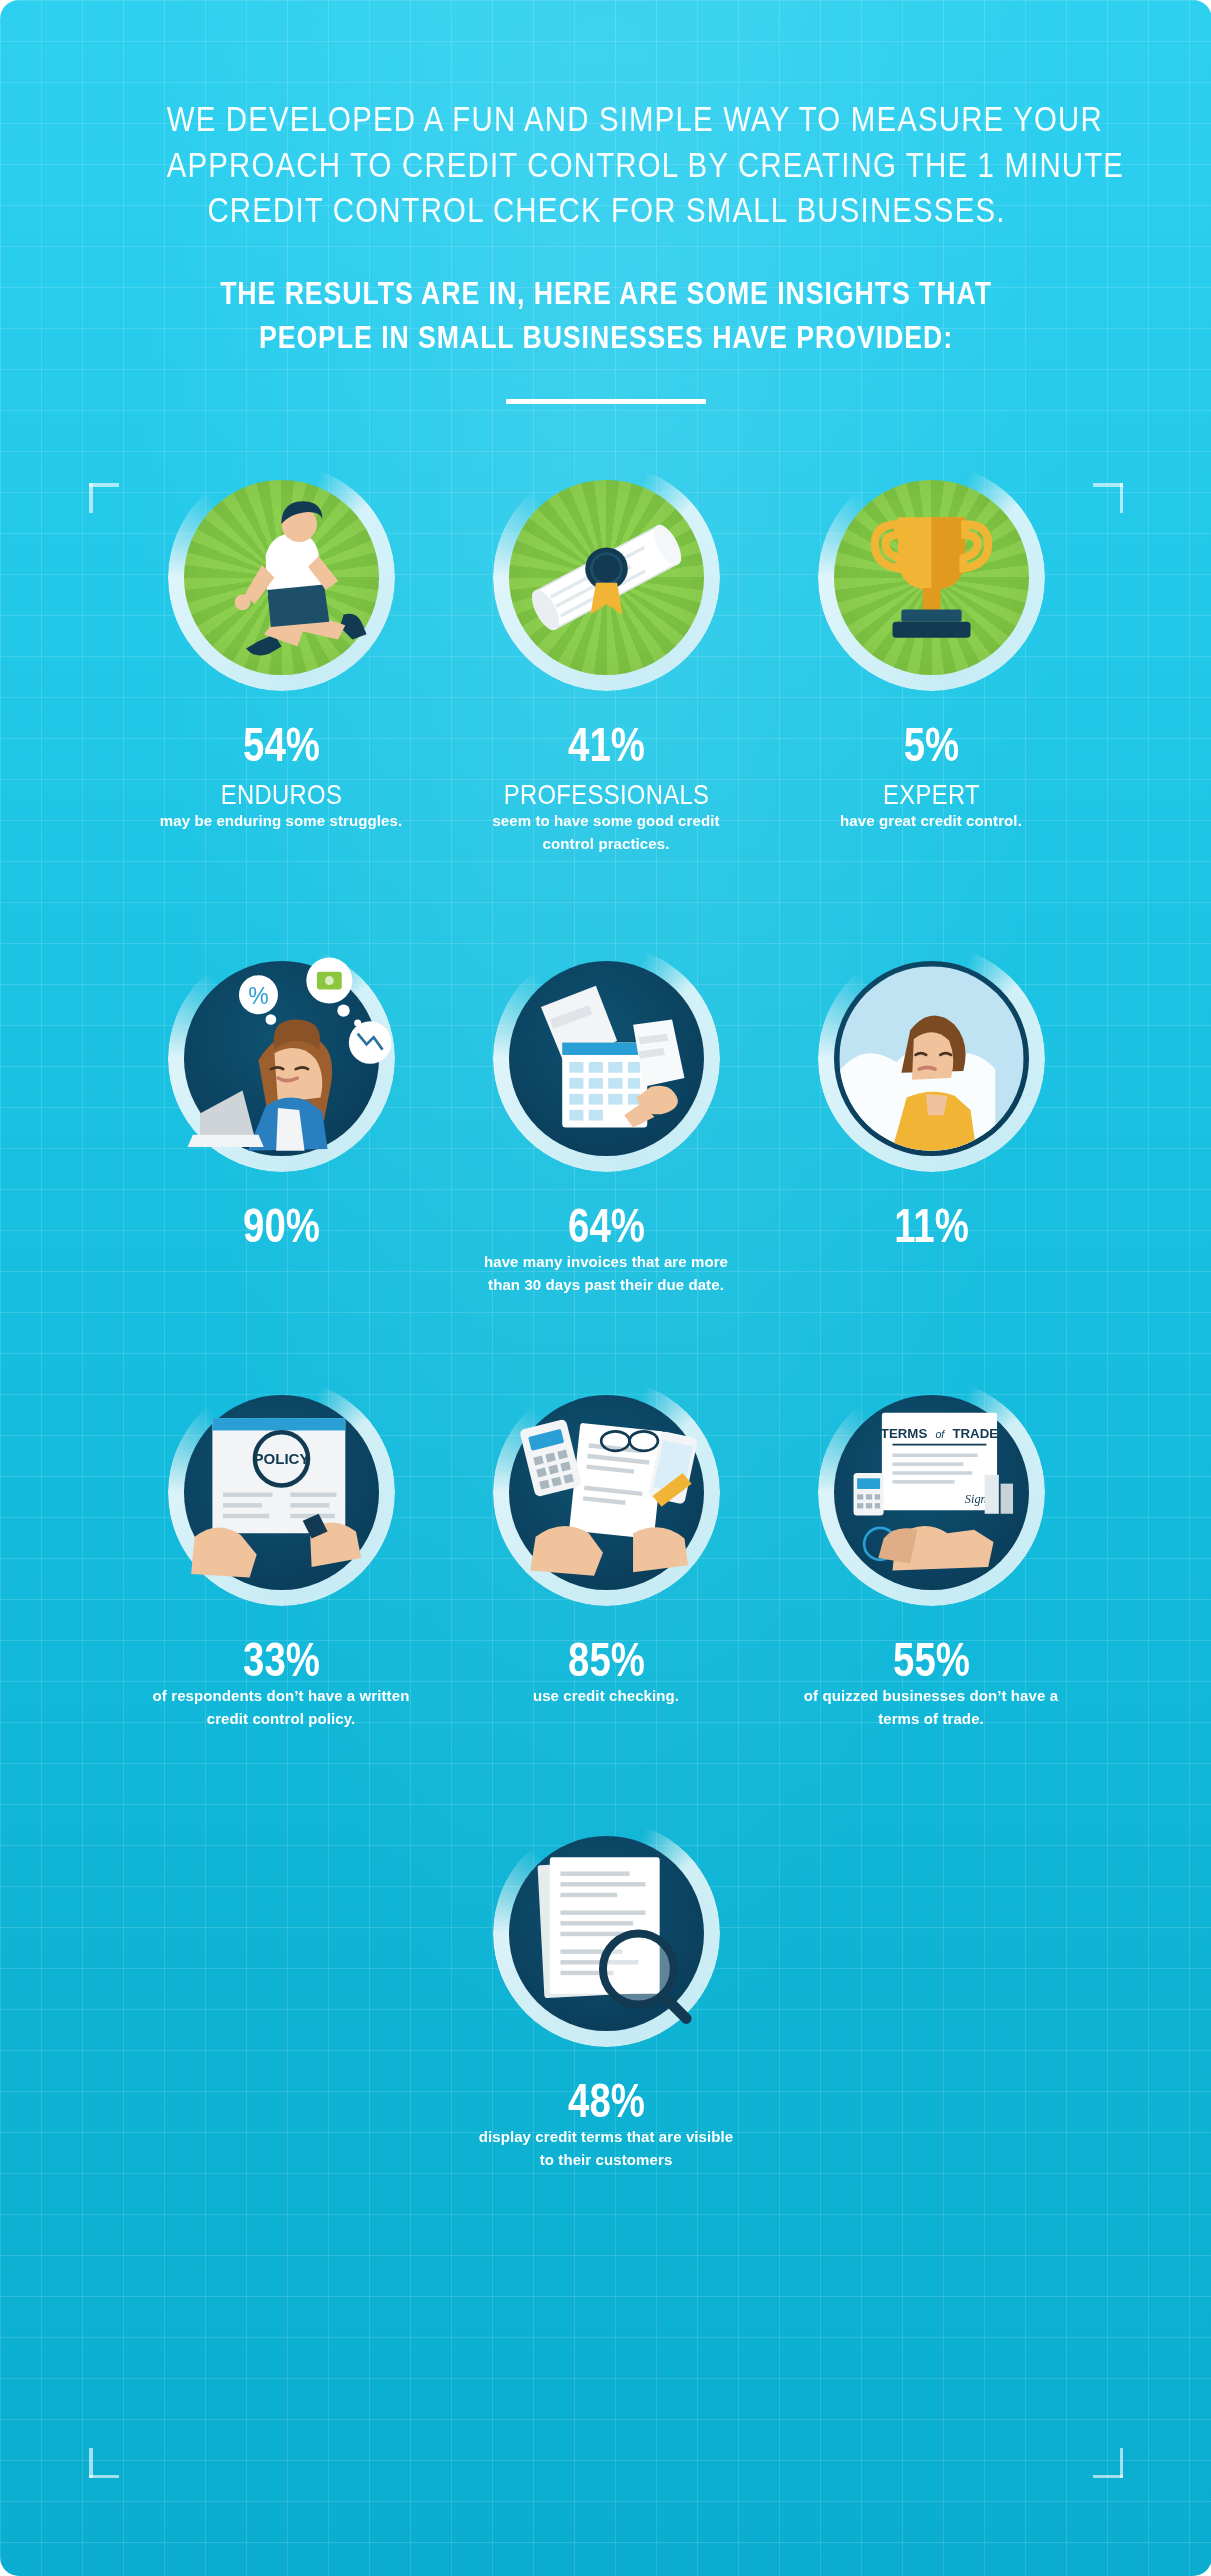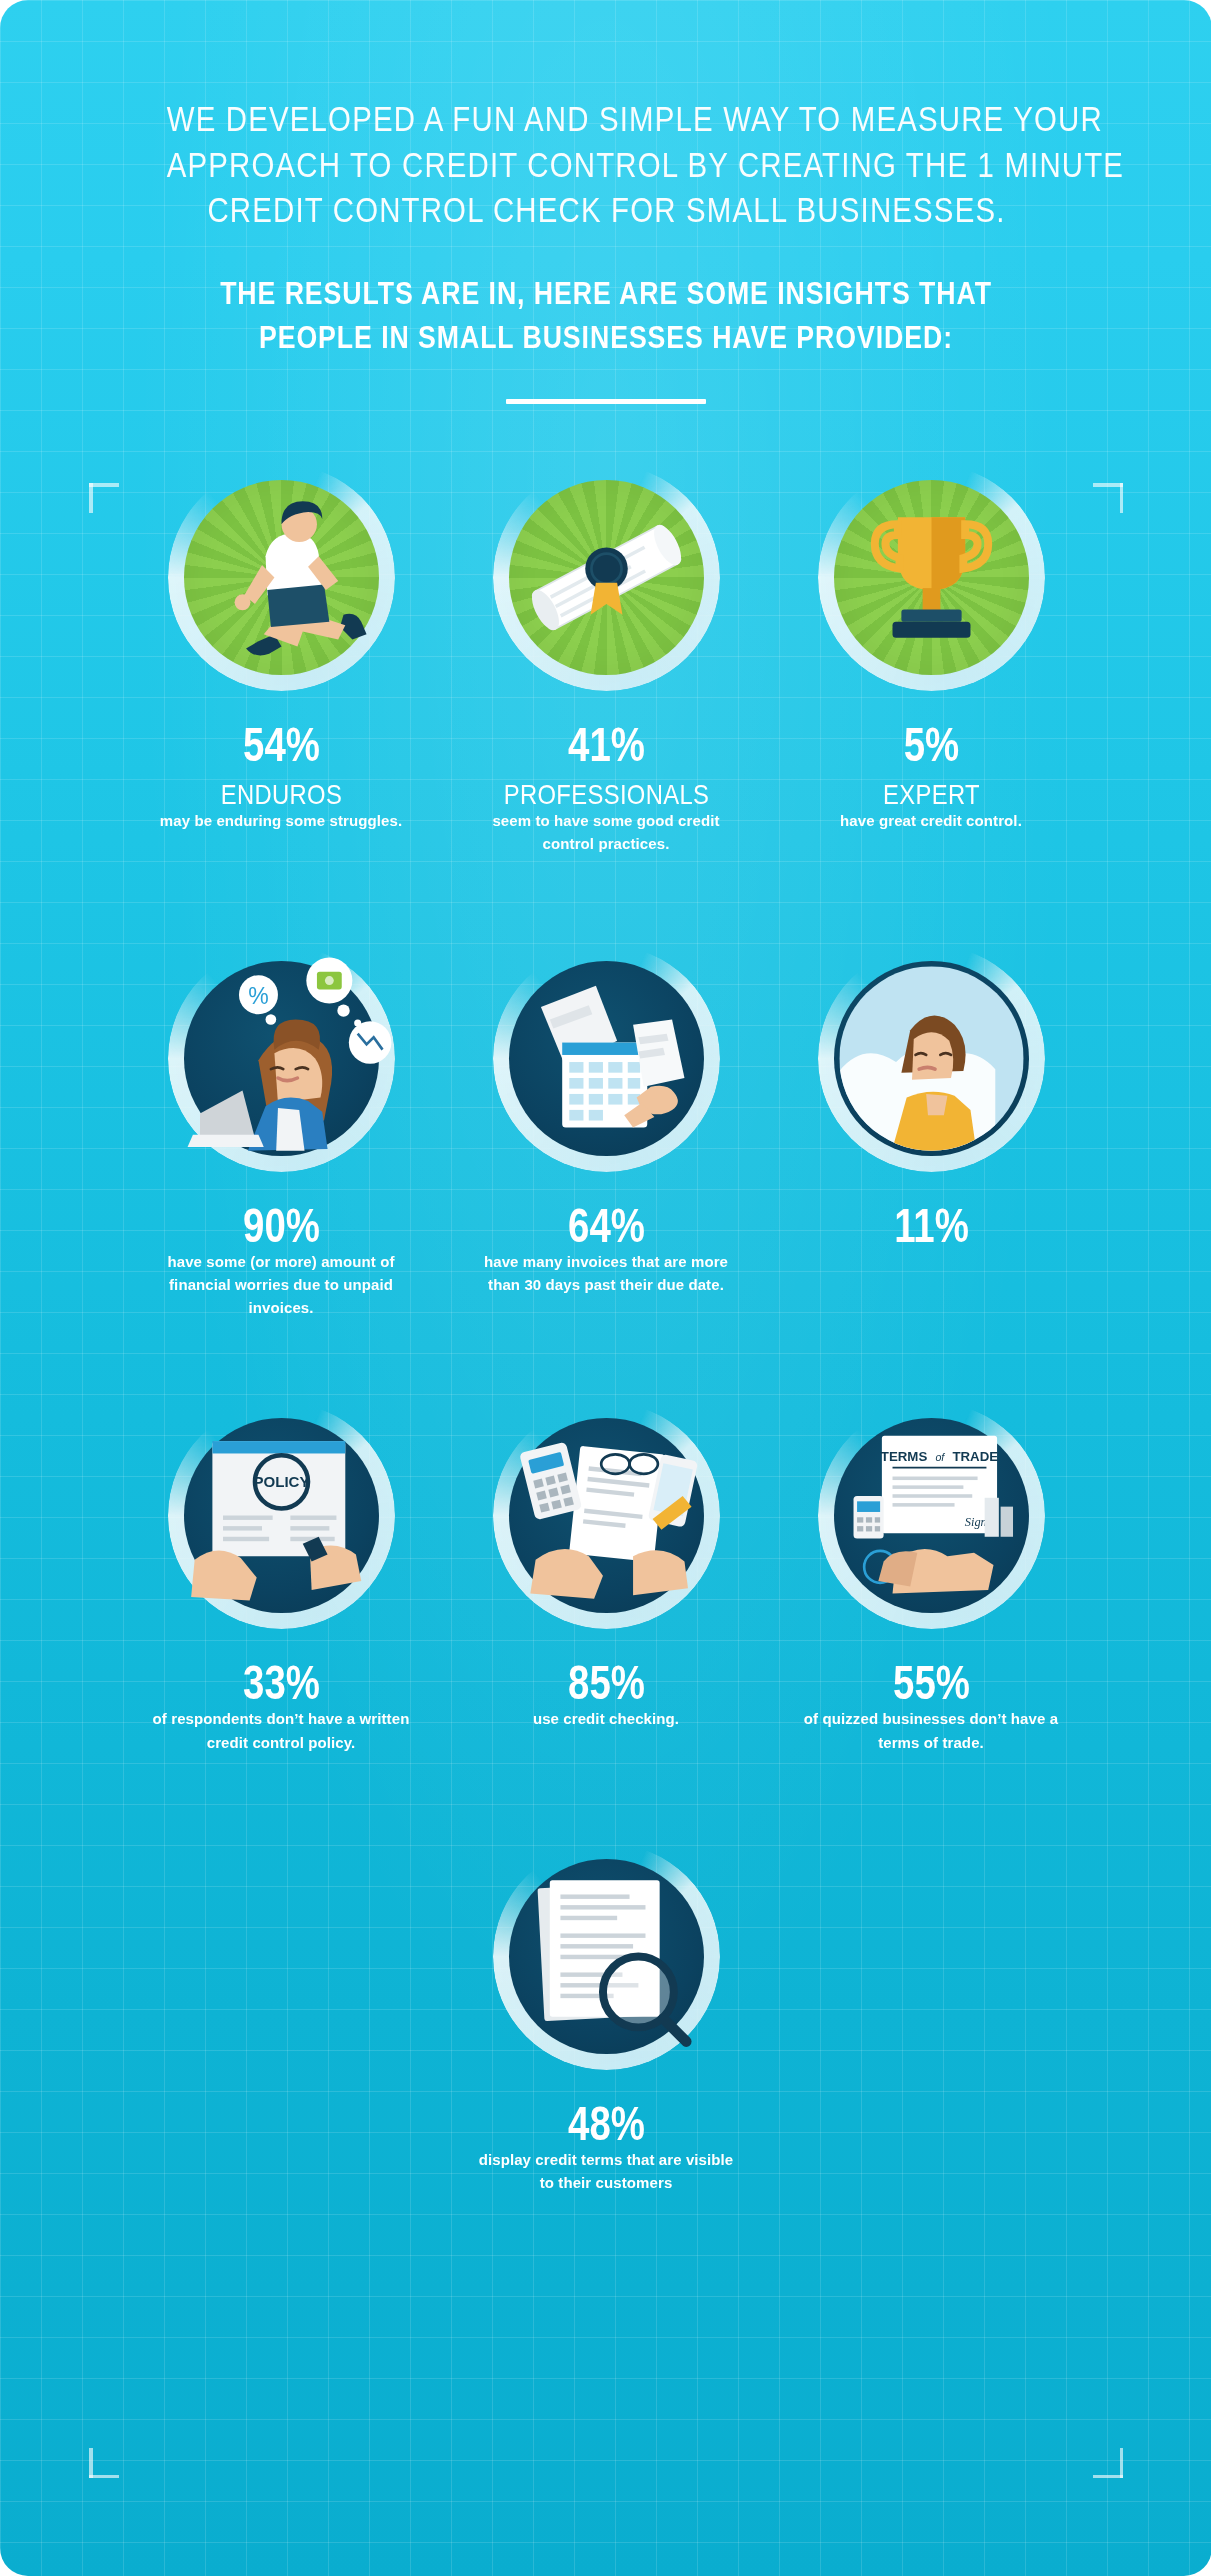"WE DEVELOPED A FUN AND" #page { border-radius: 28px -> 19px }
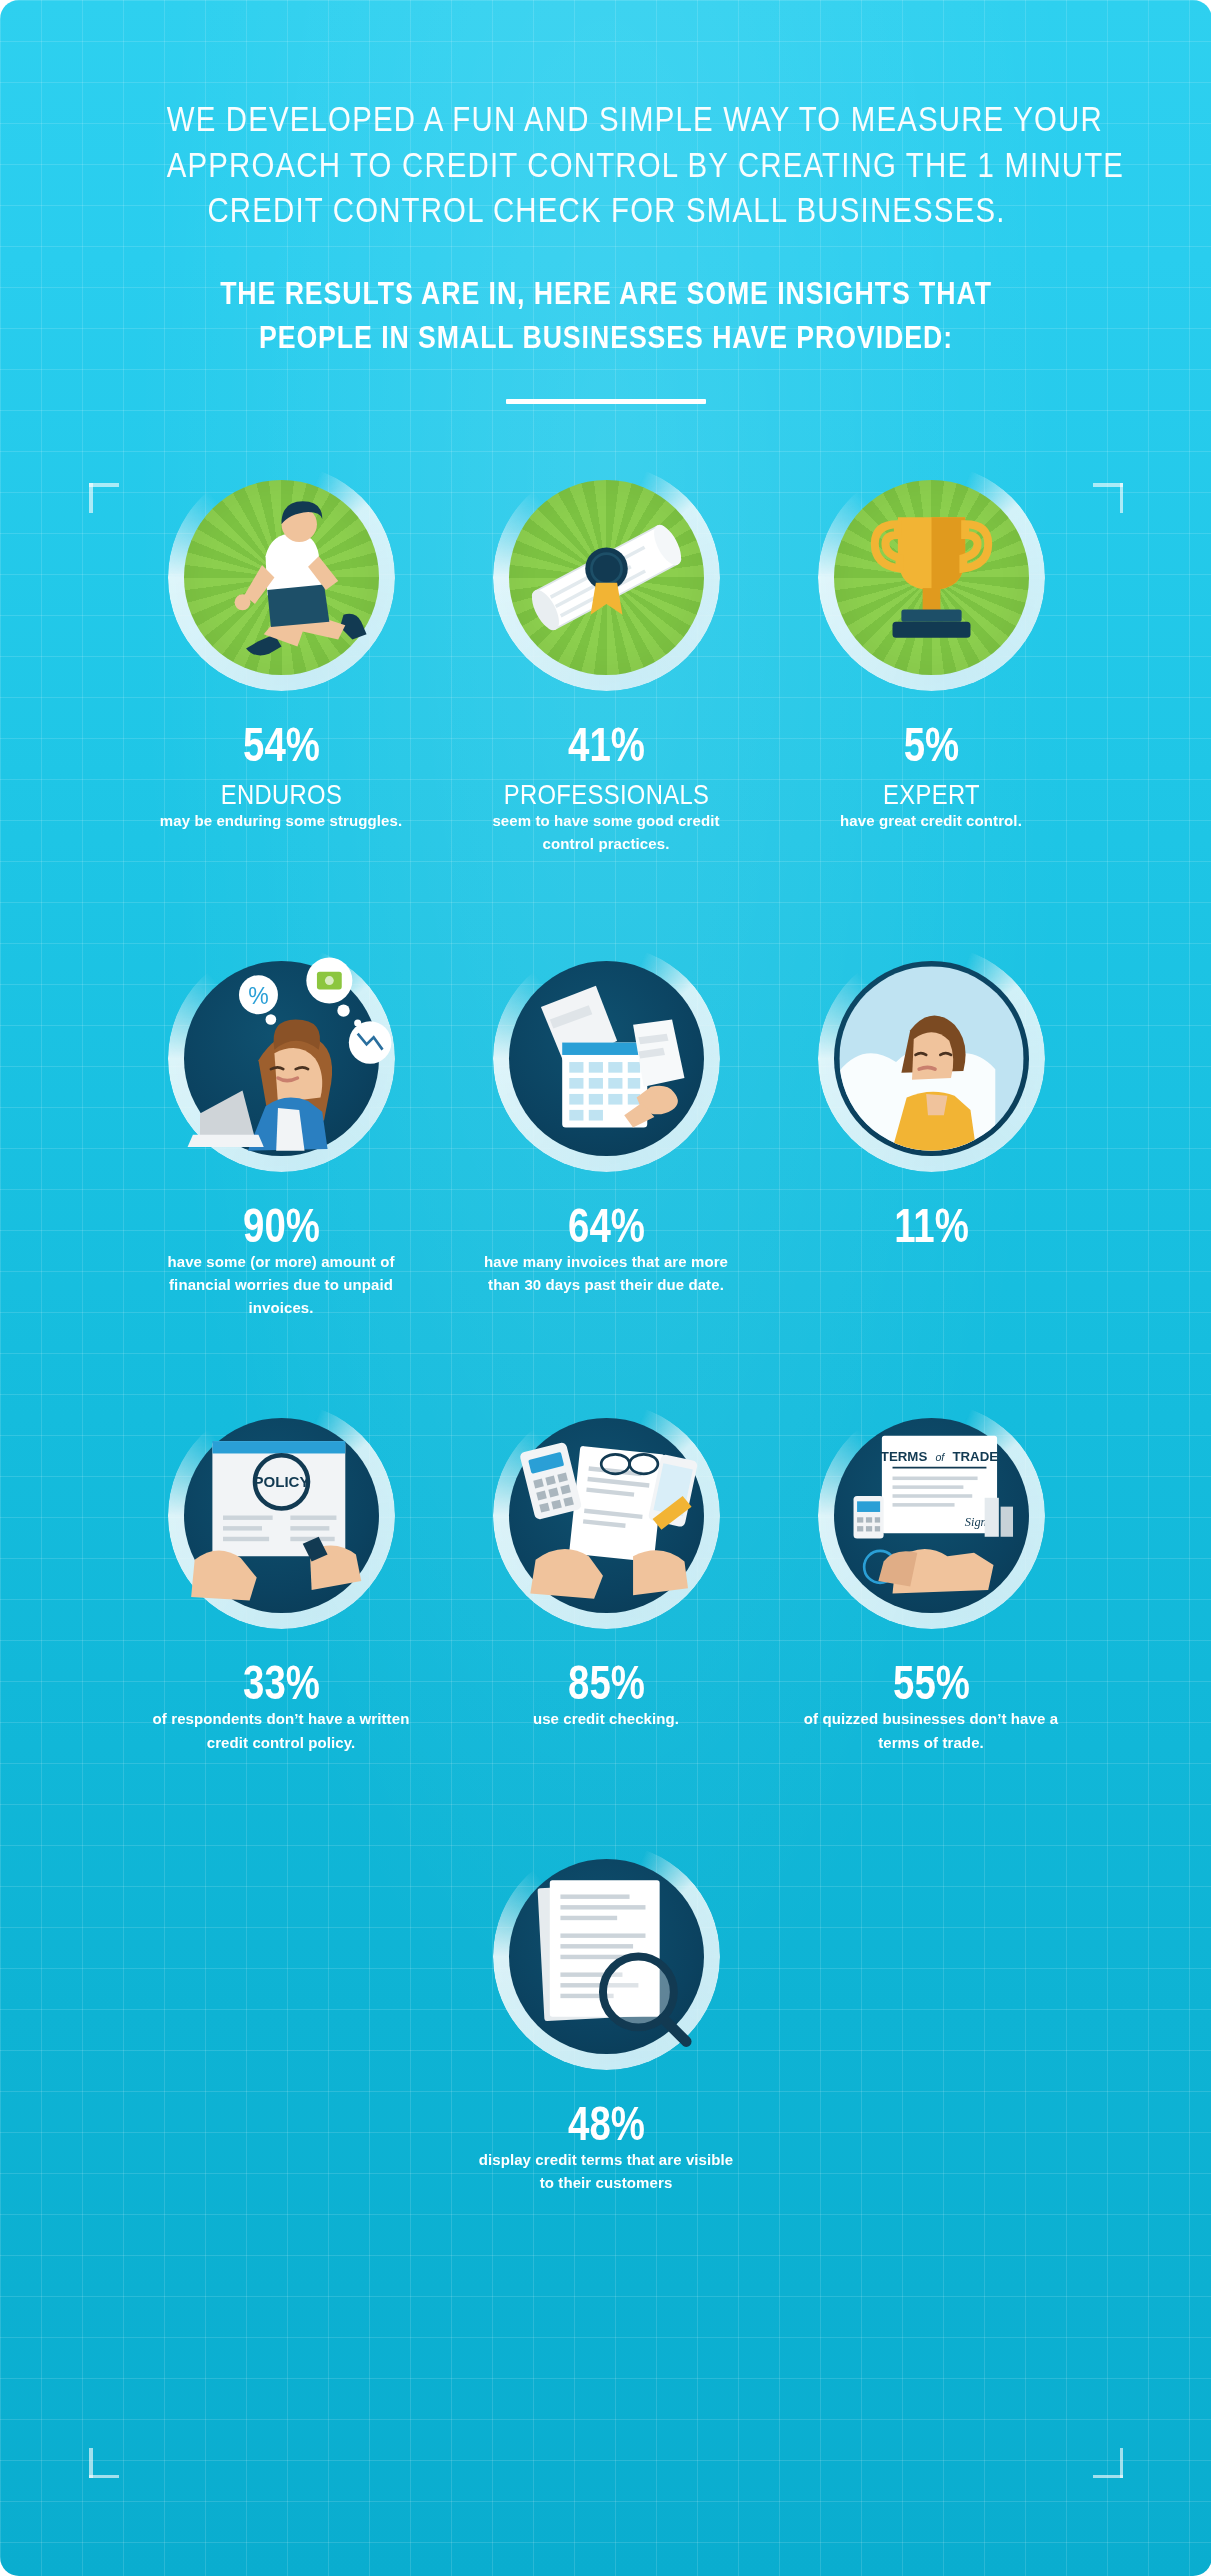"have some (or more) amount" div.desc { html: <div>have some (or more) amount of financial worries due to unpaid invoices.</div> -> none }
